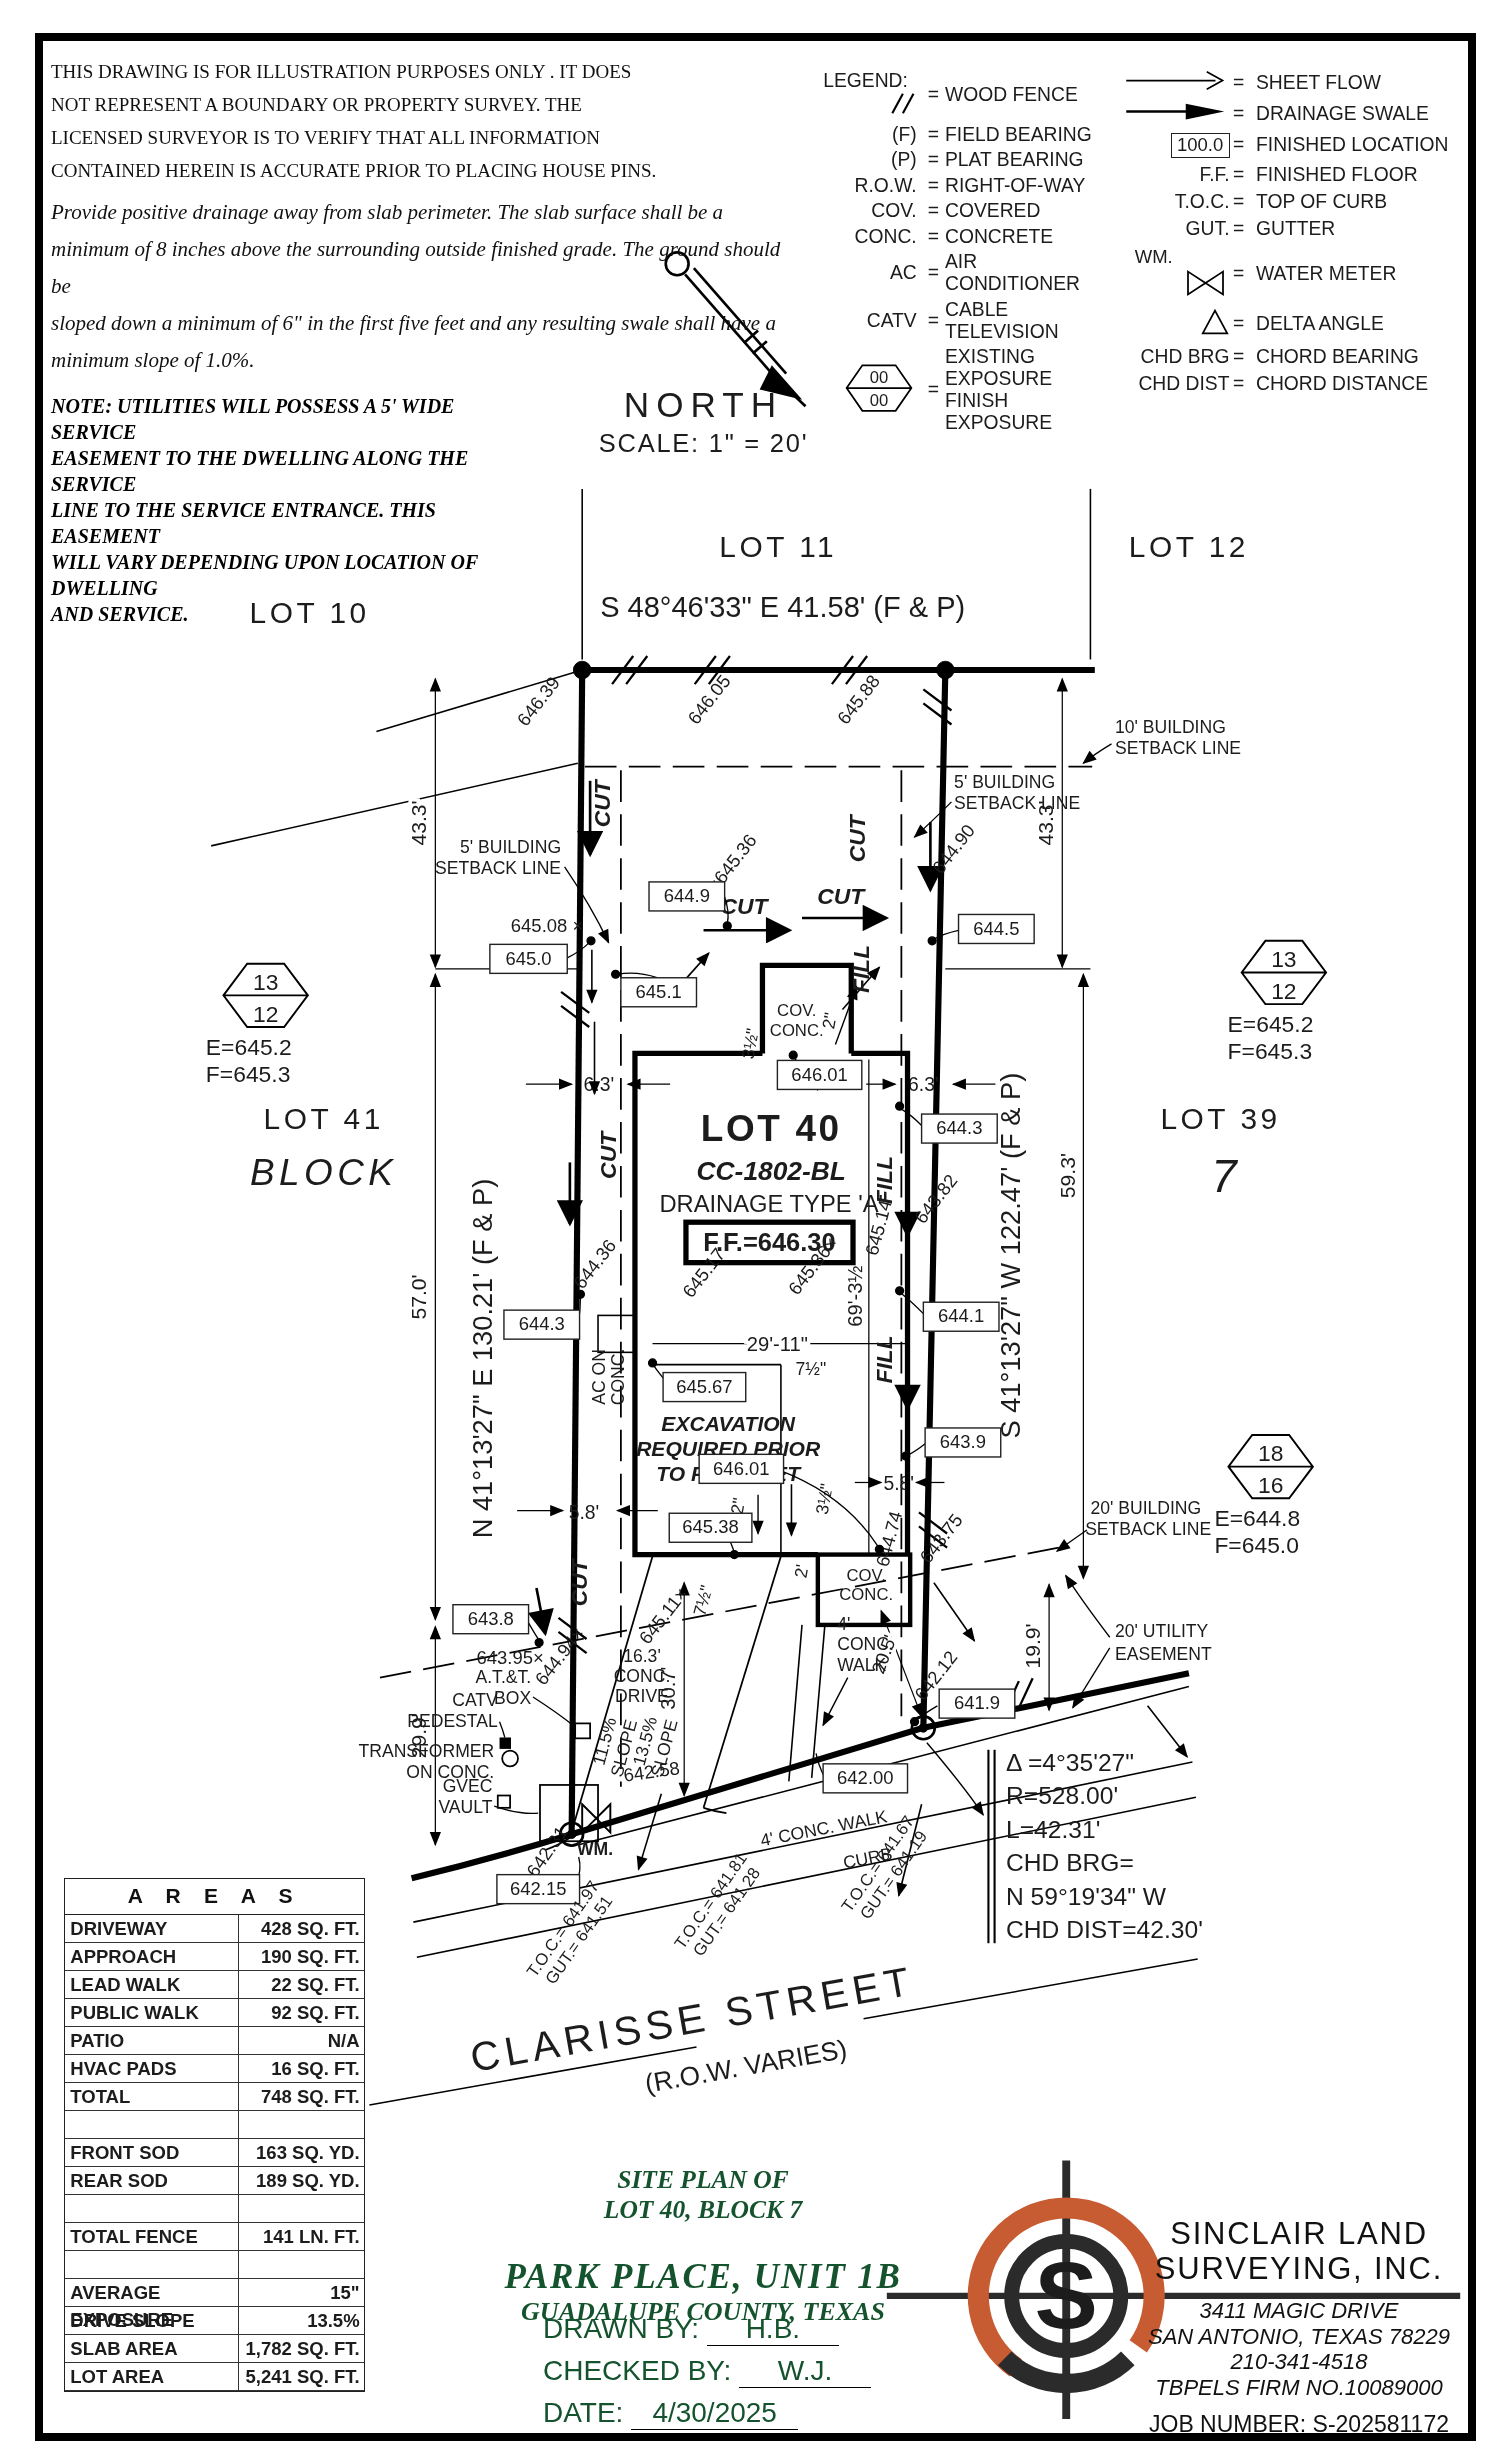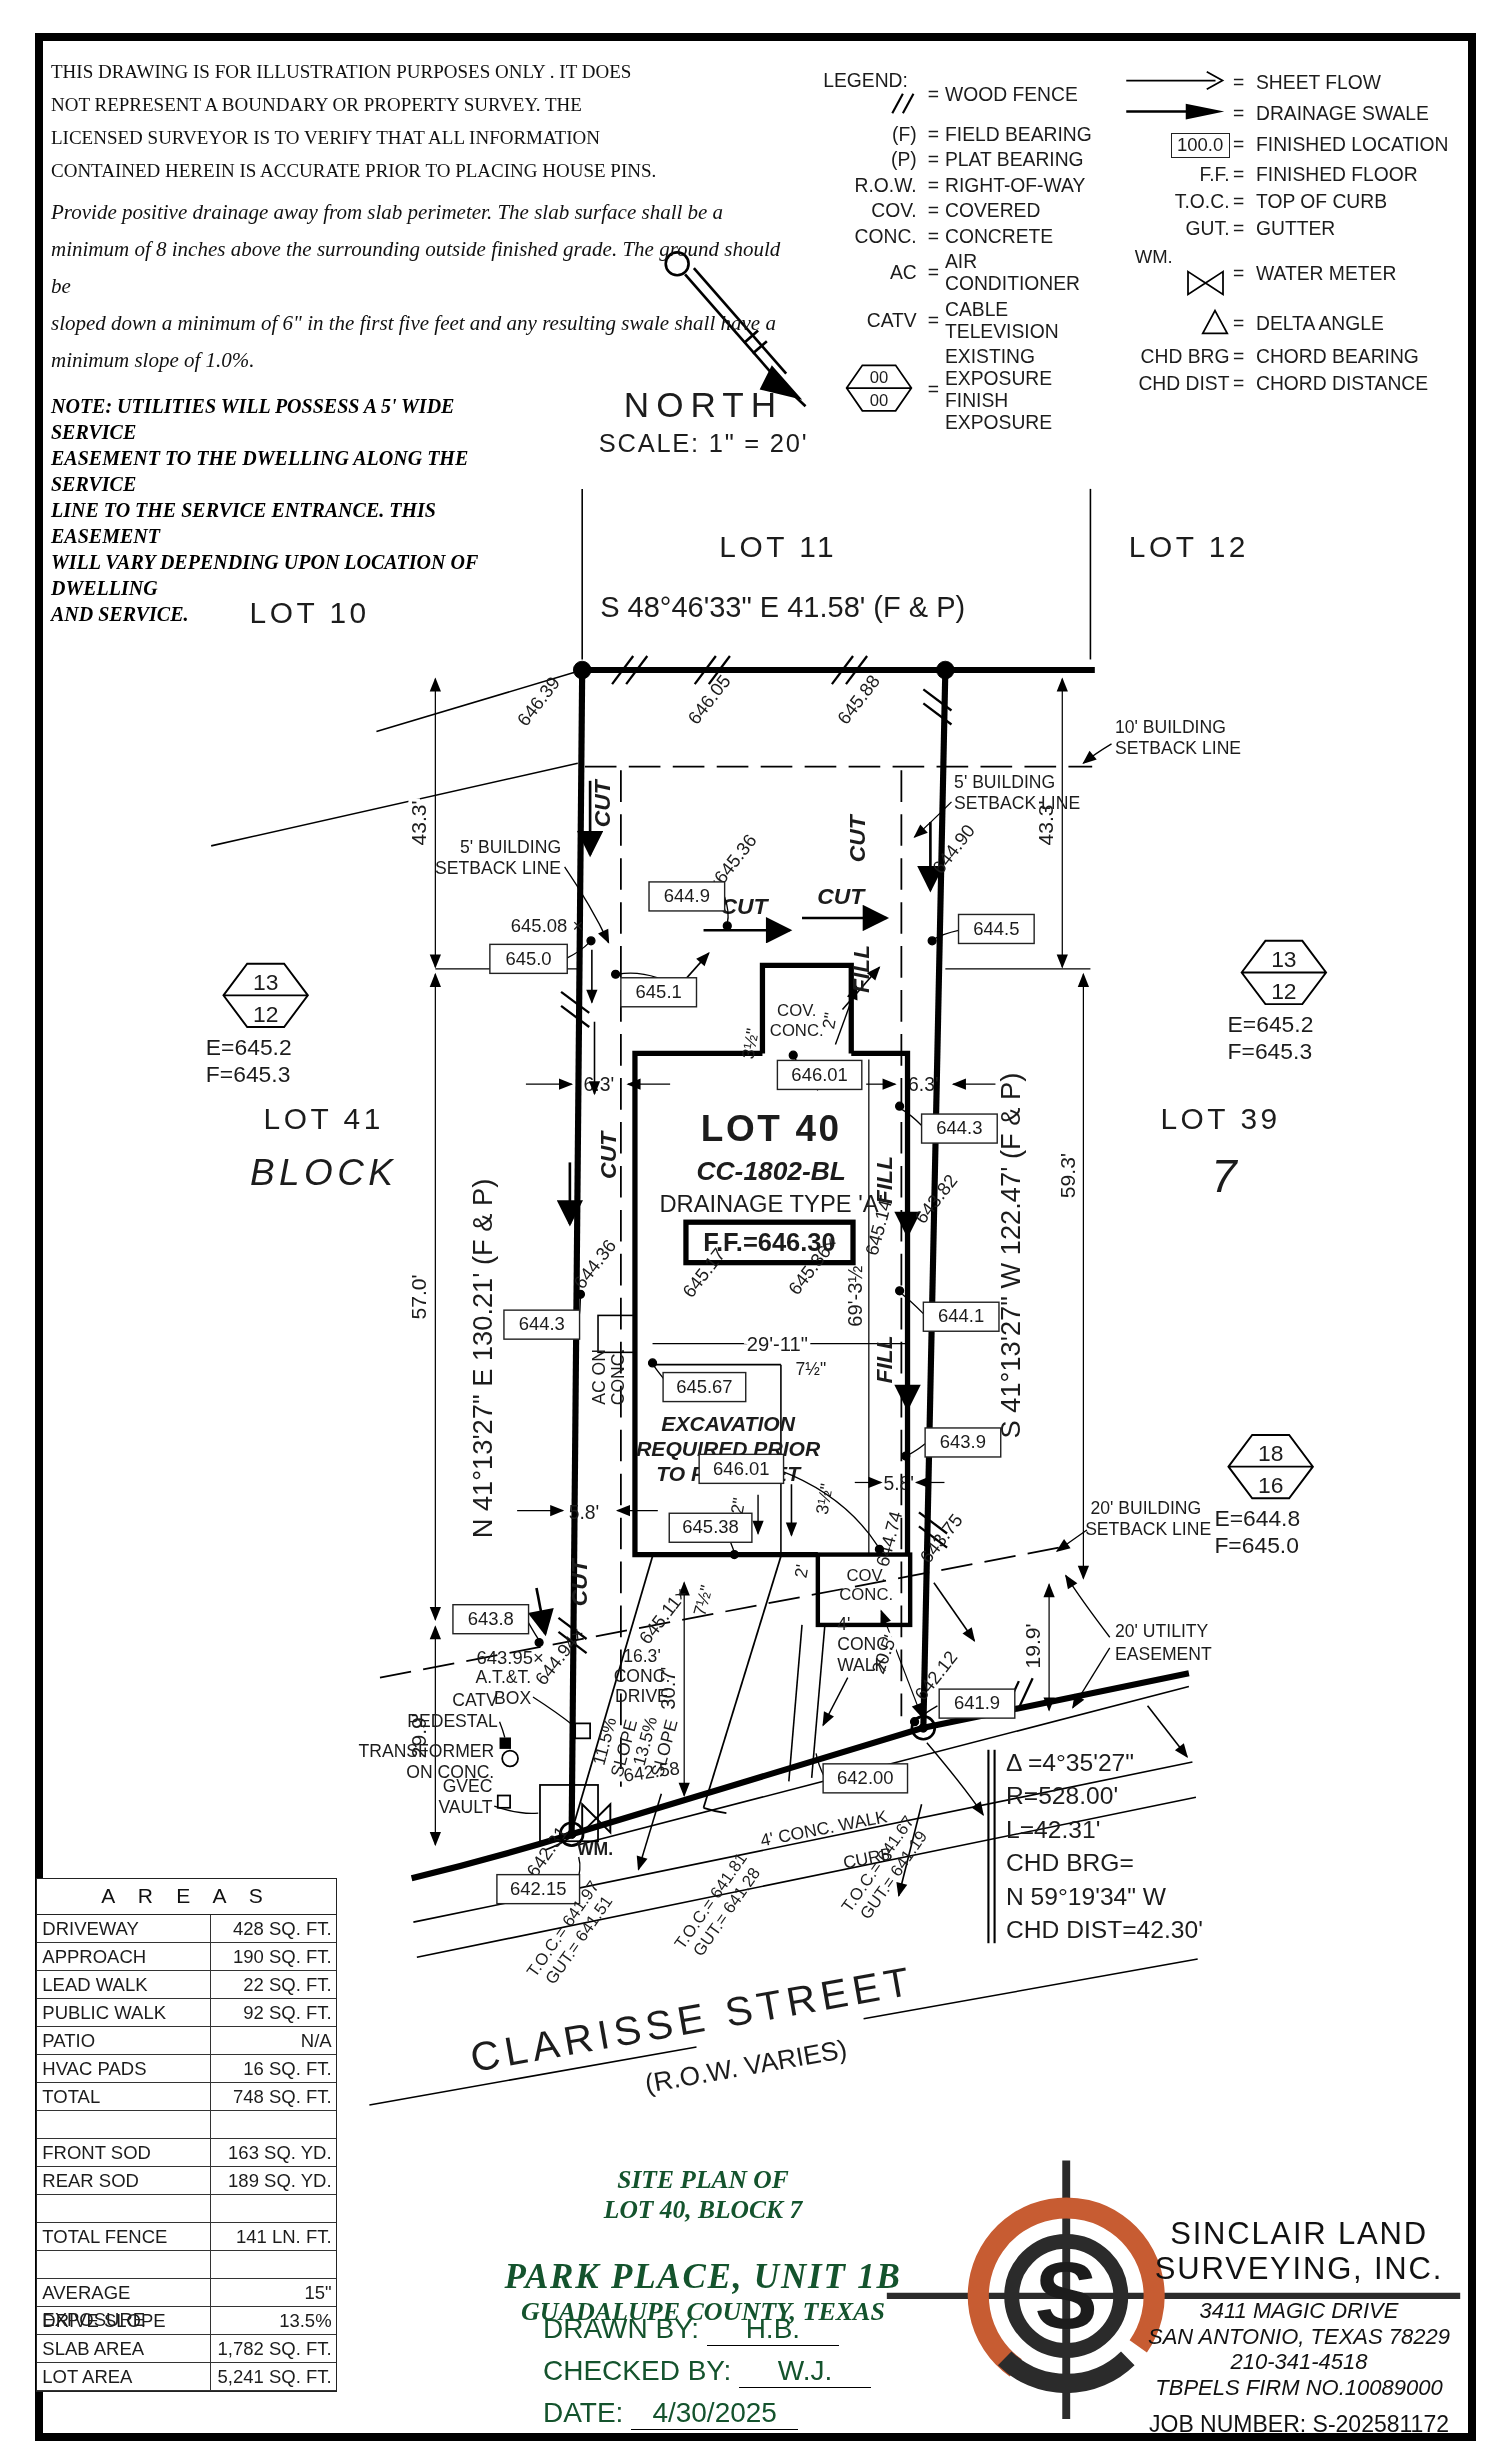"A R E A S" div.abs { font-weight: none -> bold; left: 36px -> 64px }
